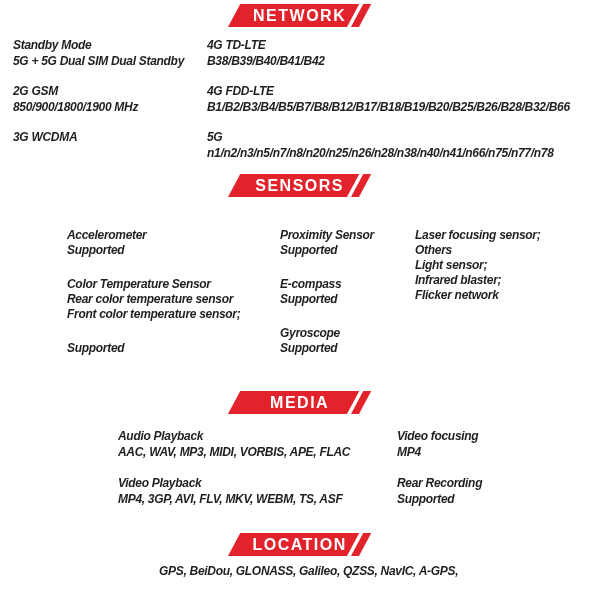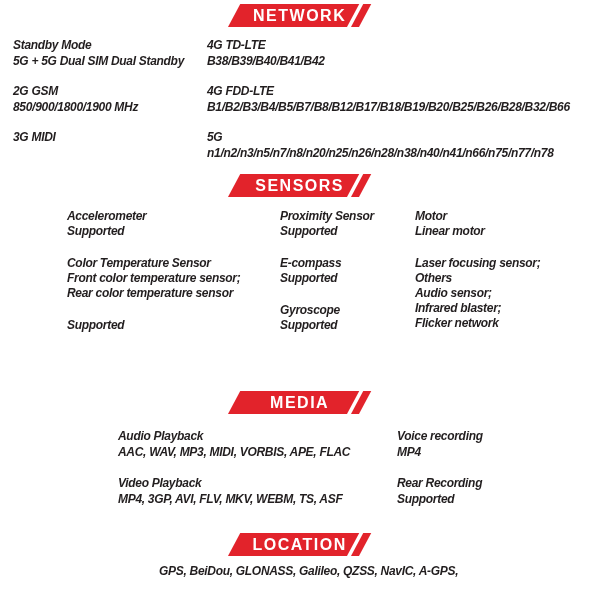"3G MIDI" div.line { text: MIDI -> WCDMA }
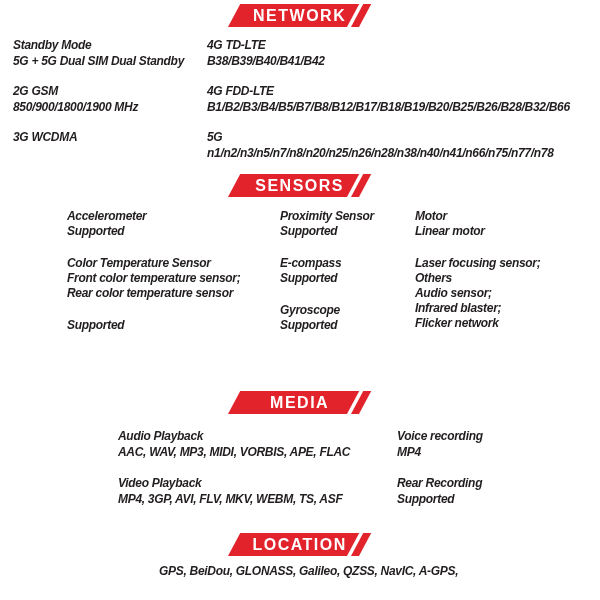"Accelerometer" .sen .group { margin-top: none -> 19px }
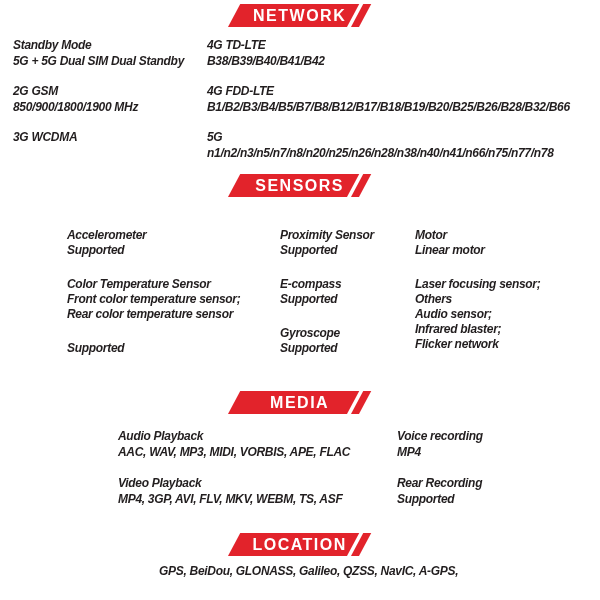"Motor" div.group { html: <div> <div>Motor</div> <div>Linear motor</div> </div> -> none }
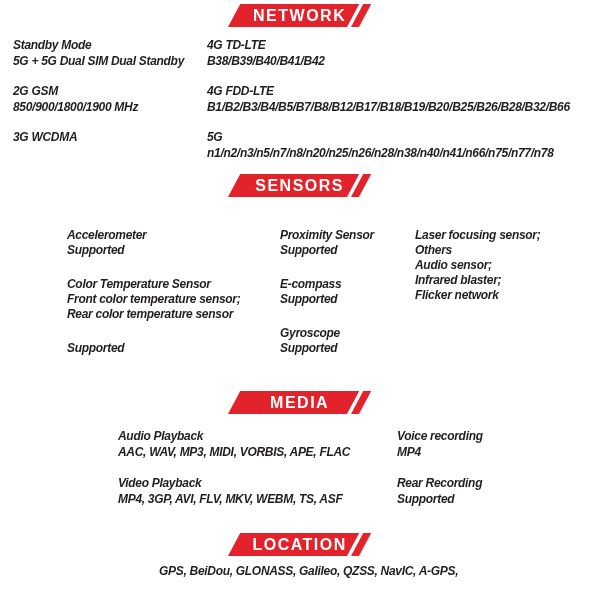"Audio sensor;" div.line { text: Audio -> Light }
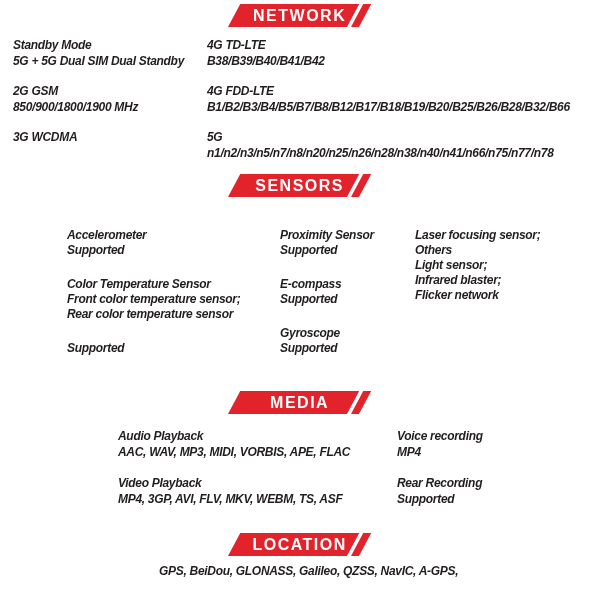"Front color temperature sensor;" div.line { order: before "Rear color temperature sensor" -> after "Rear color temperature sensor" }
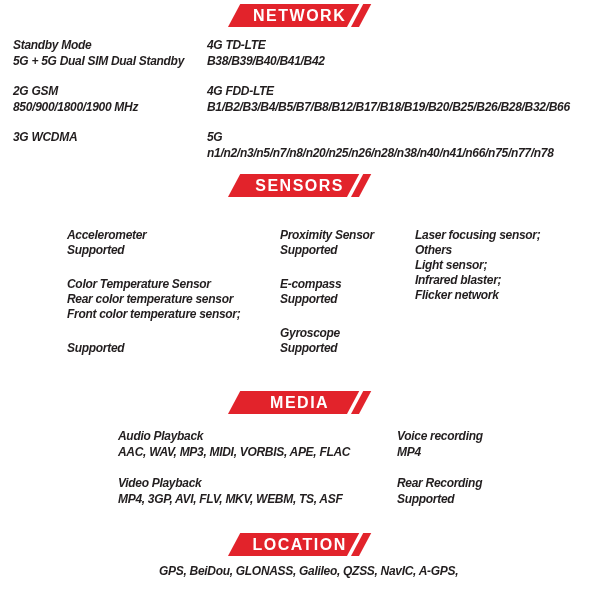"Voice recording" div.line { text: Voice recording -> Video focusing }
